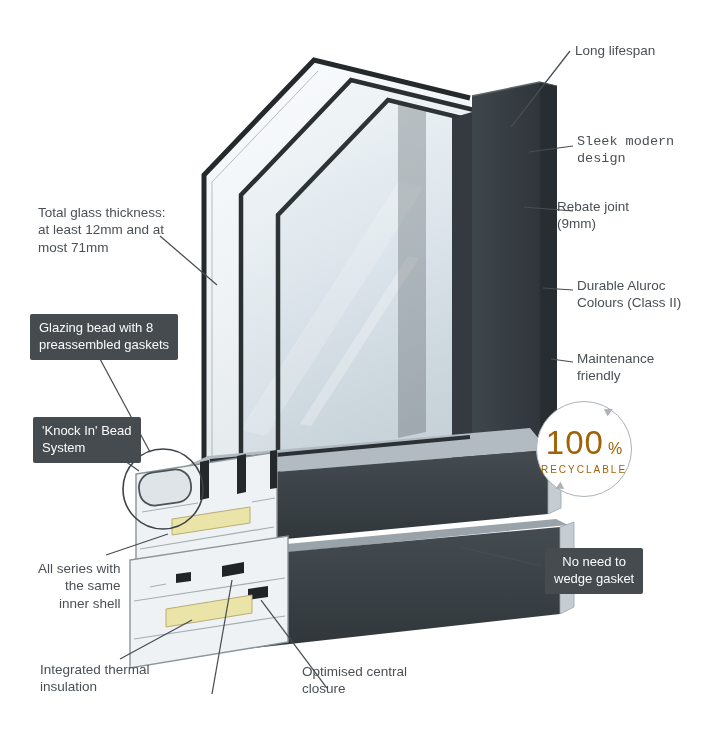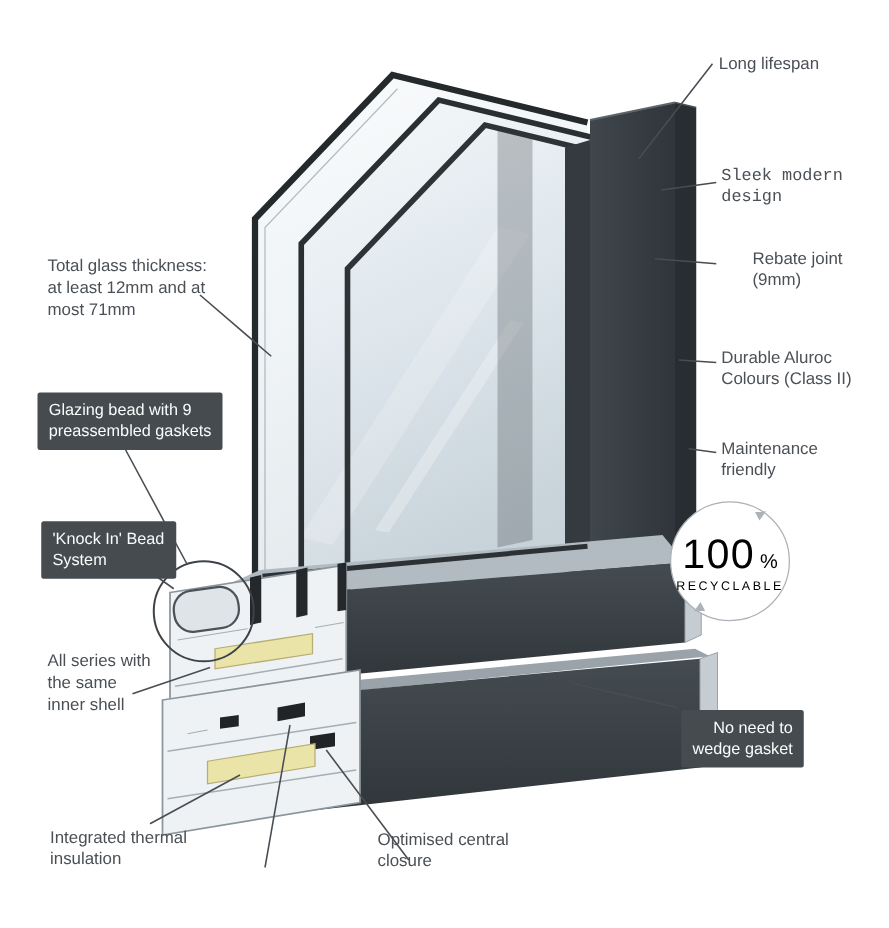"Rebate joint" div.callout { left: 602px -> 557px }
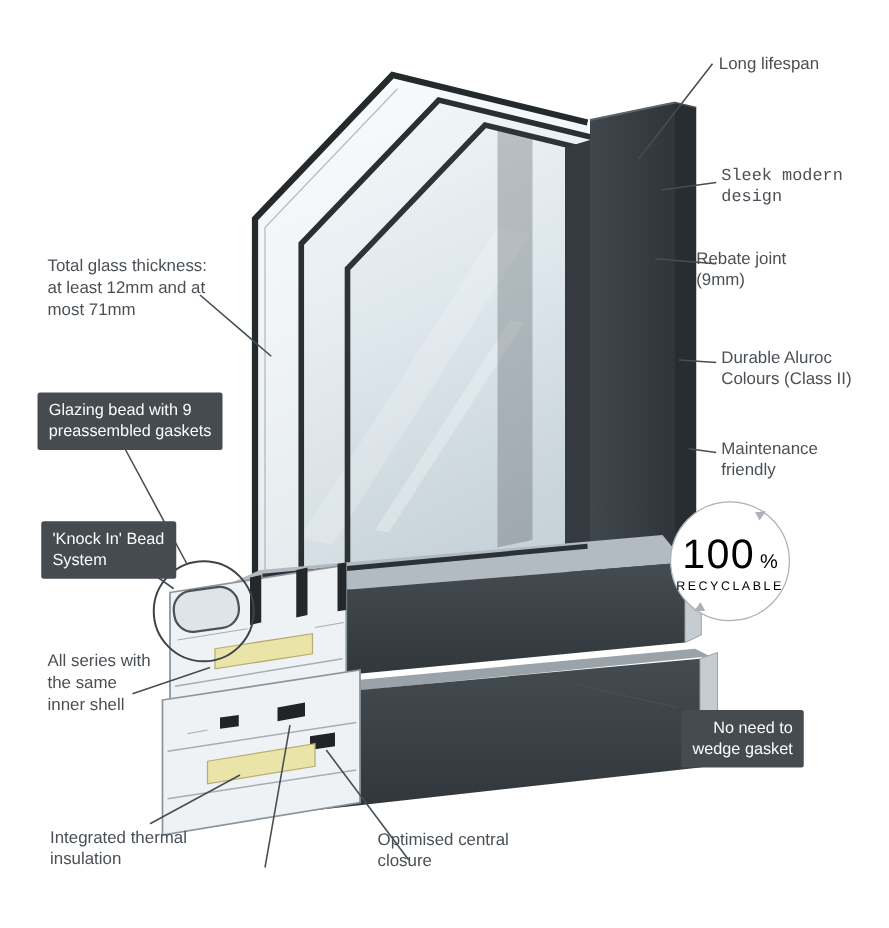"Glazing bead with 9" div.badge { text: 9 -> 8 }
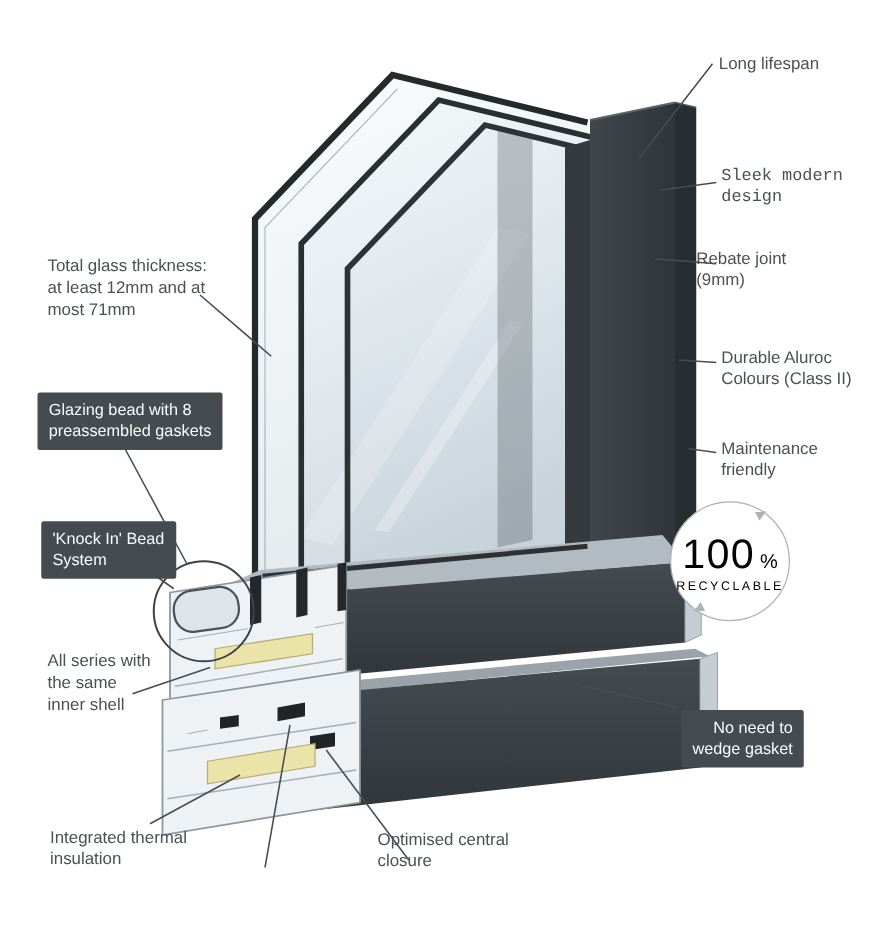"100" .recycle-badge { color: #000000 -> #a16207 }
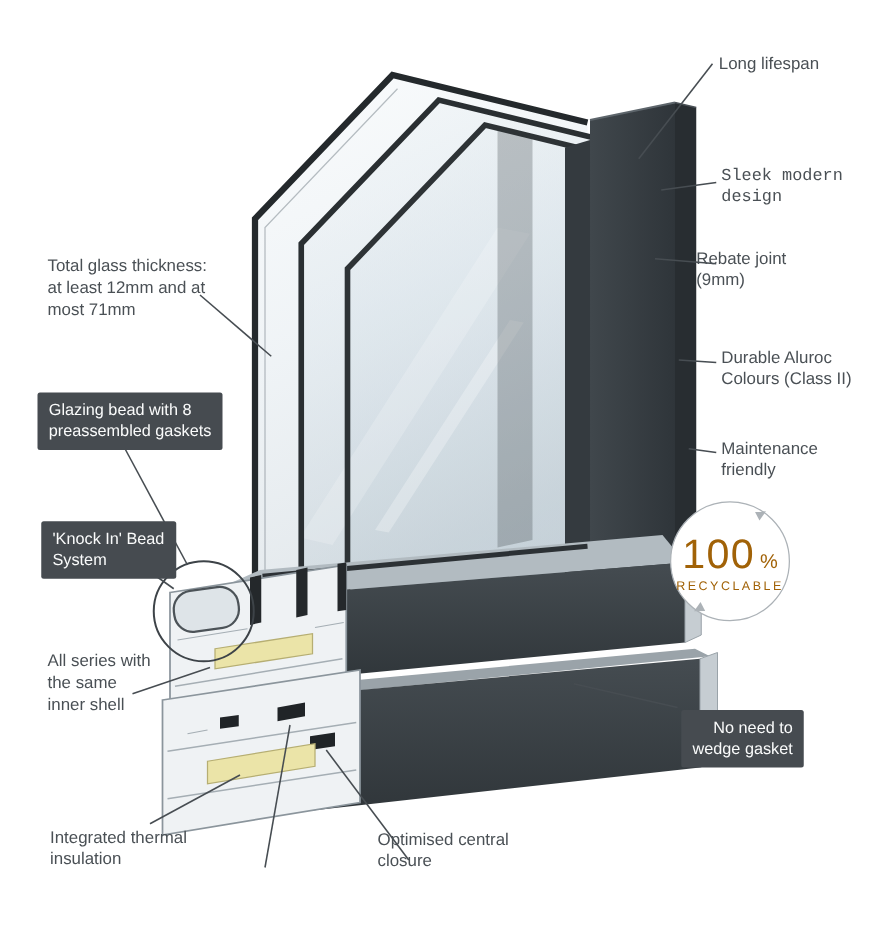"All series with" div.callout { text-align: none -> right; top: 520px -> 560px }
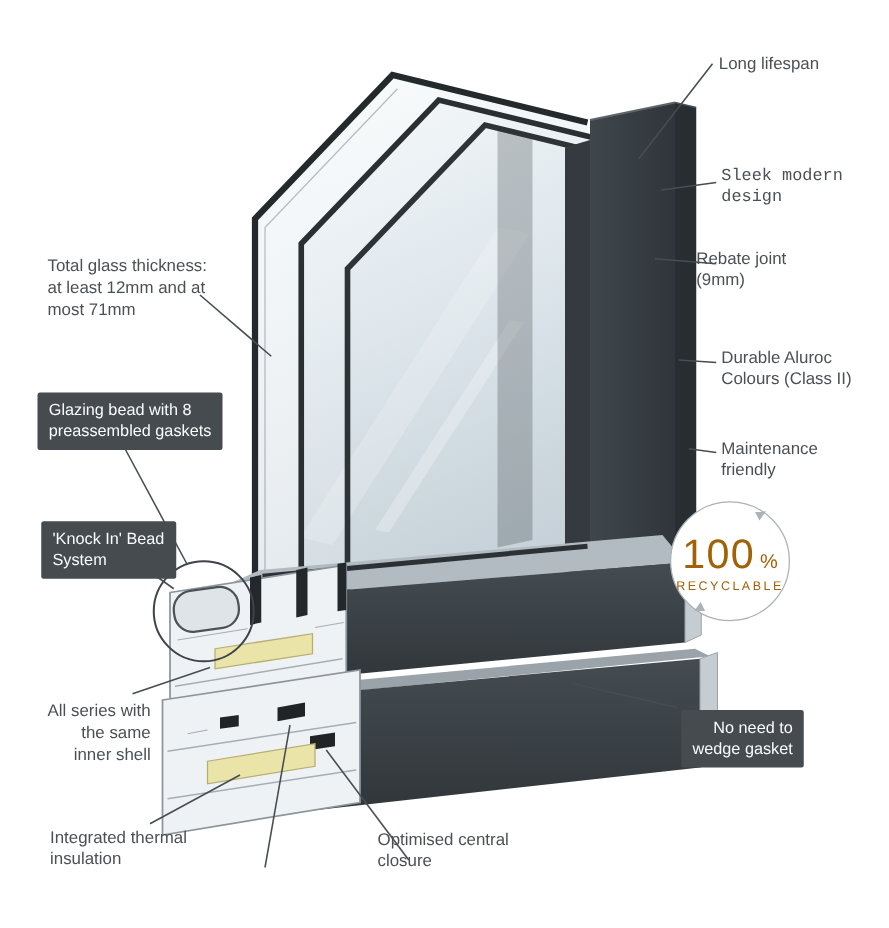"No need to" .badge.center { margin-top: 20px -> none; text-align: right -> center }
